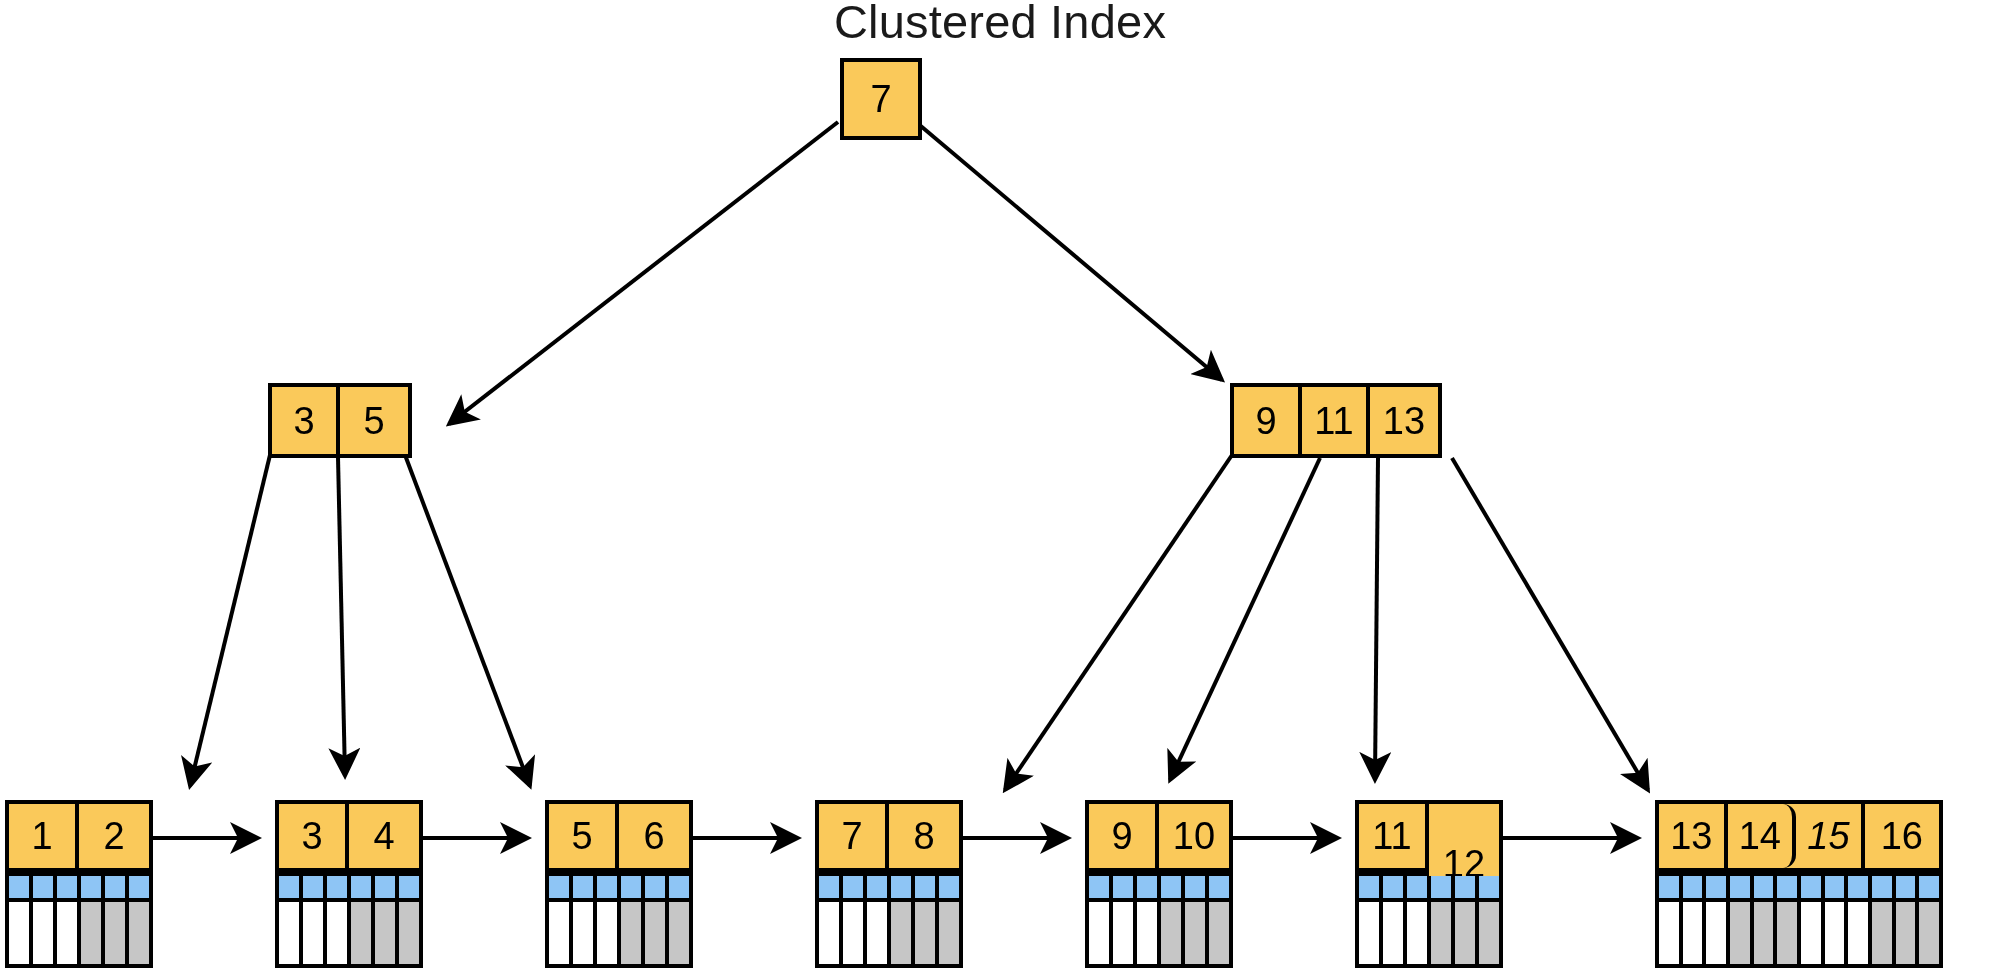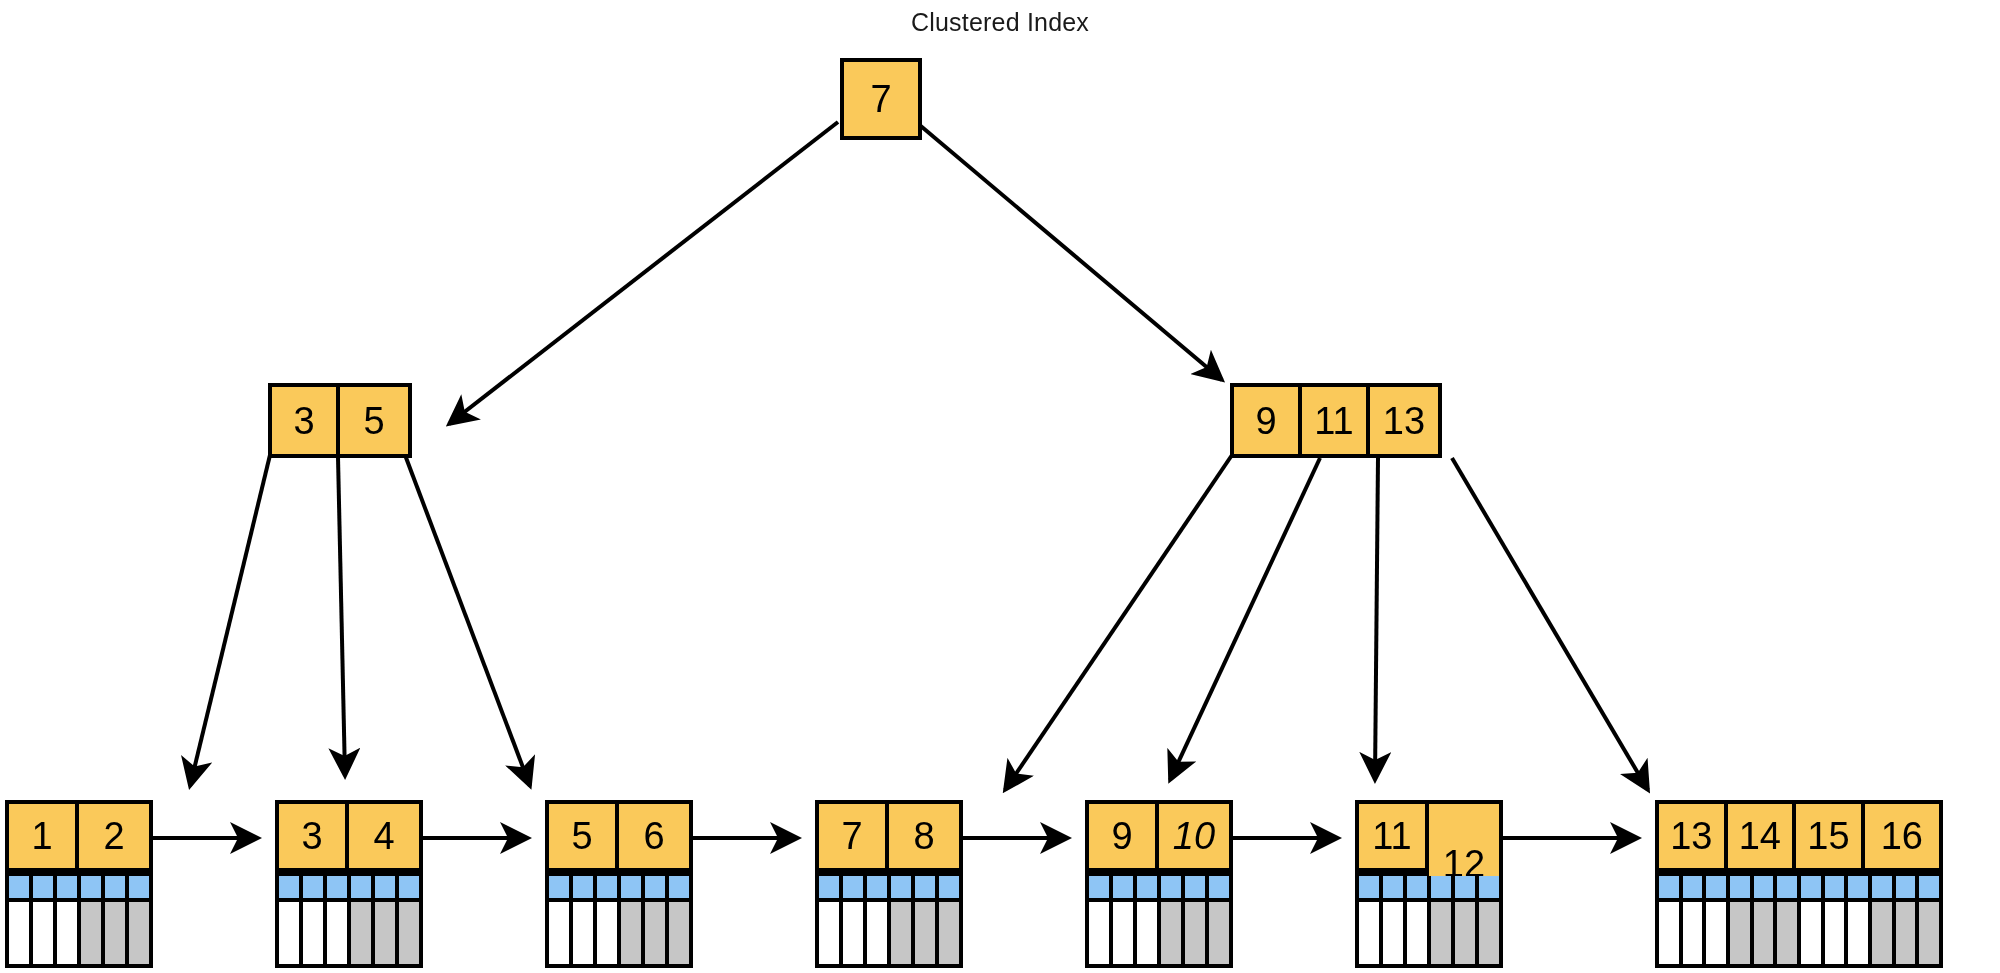"Clustered Index" #title { font-size: 25px -> 47px }
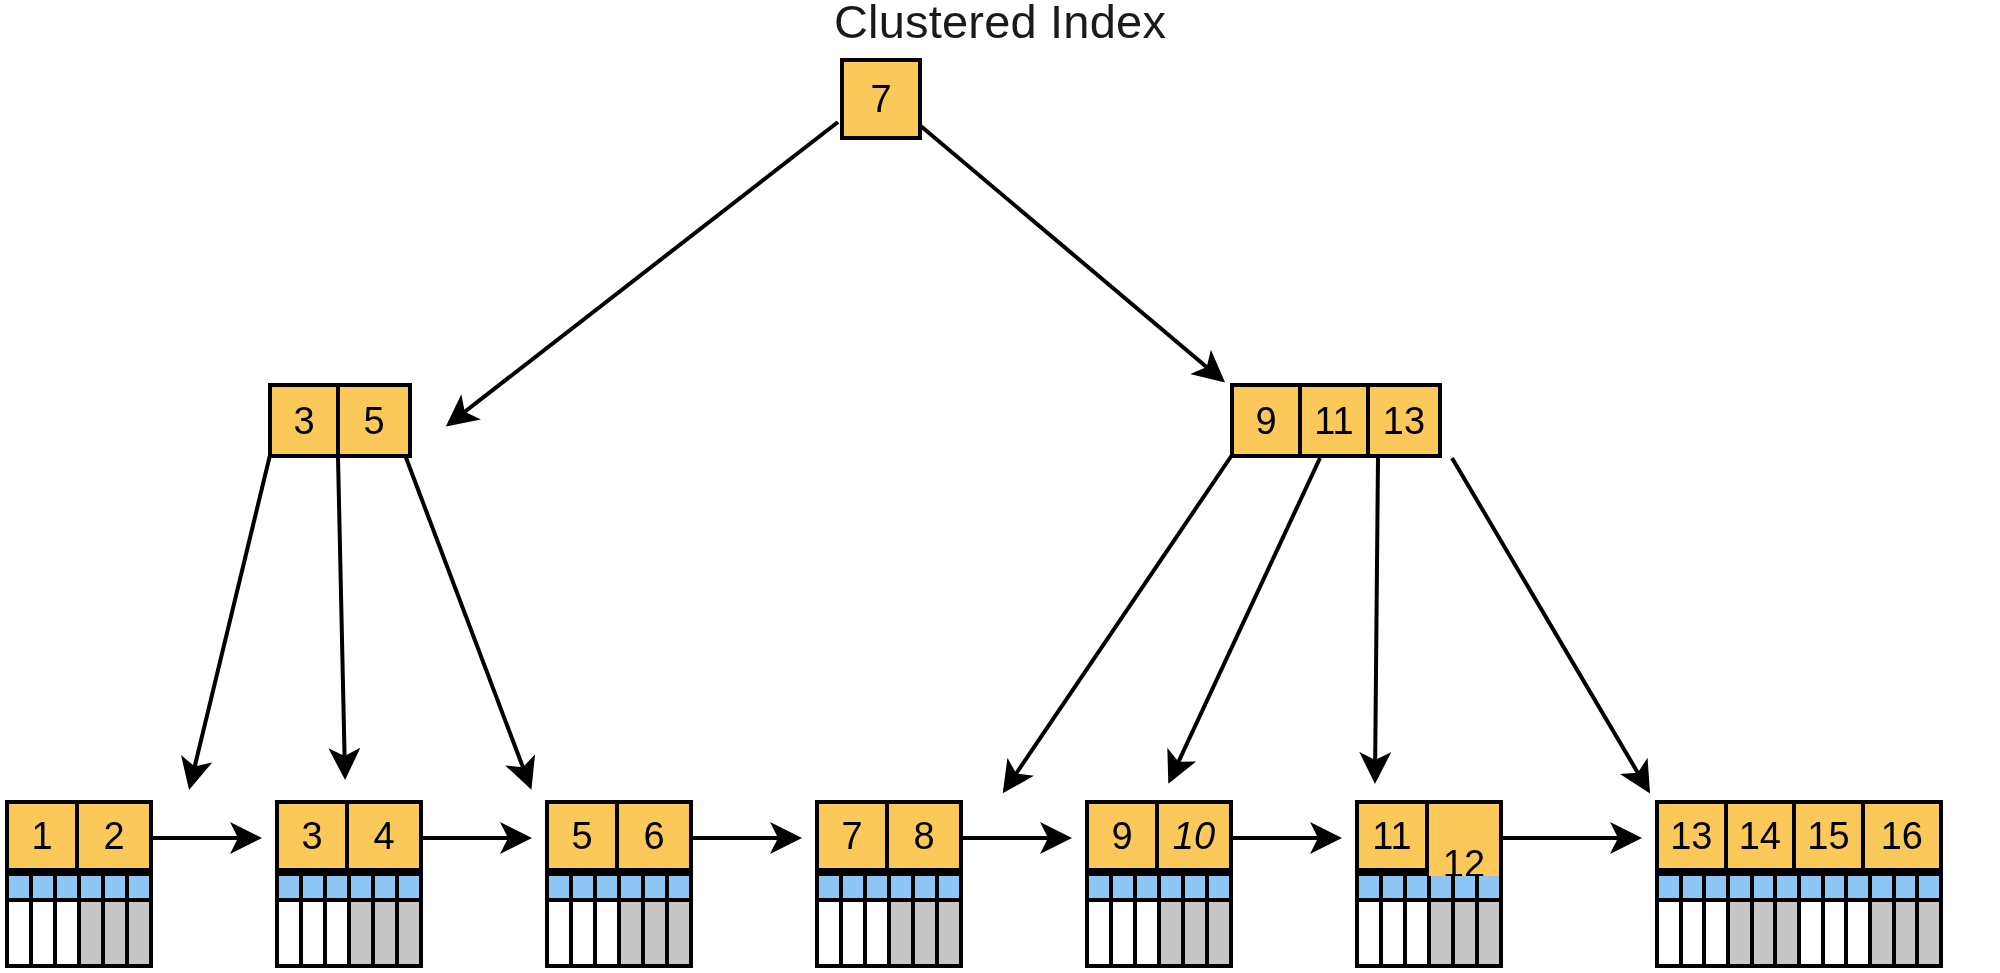"10" div.cell { font-style: italic -> none }
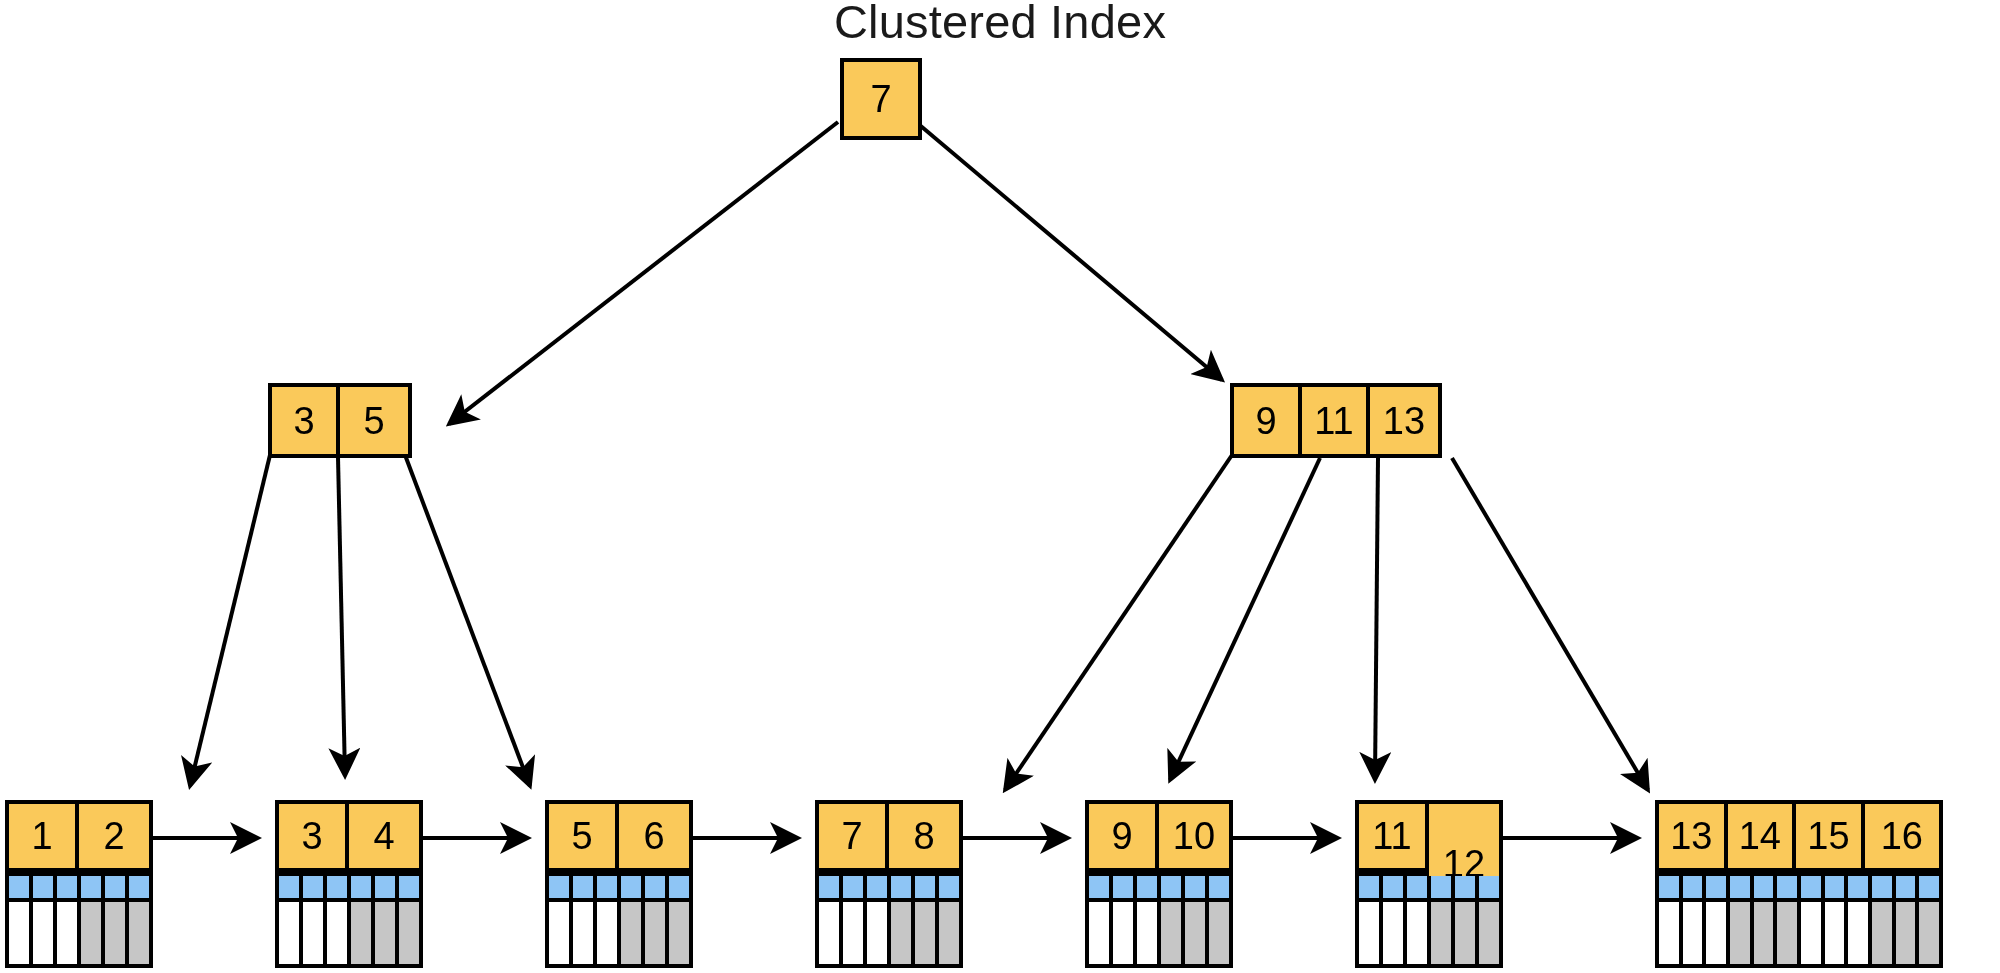"14" div.cell { border-radius: none -> 13px }
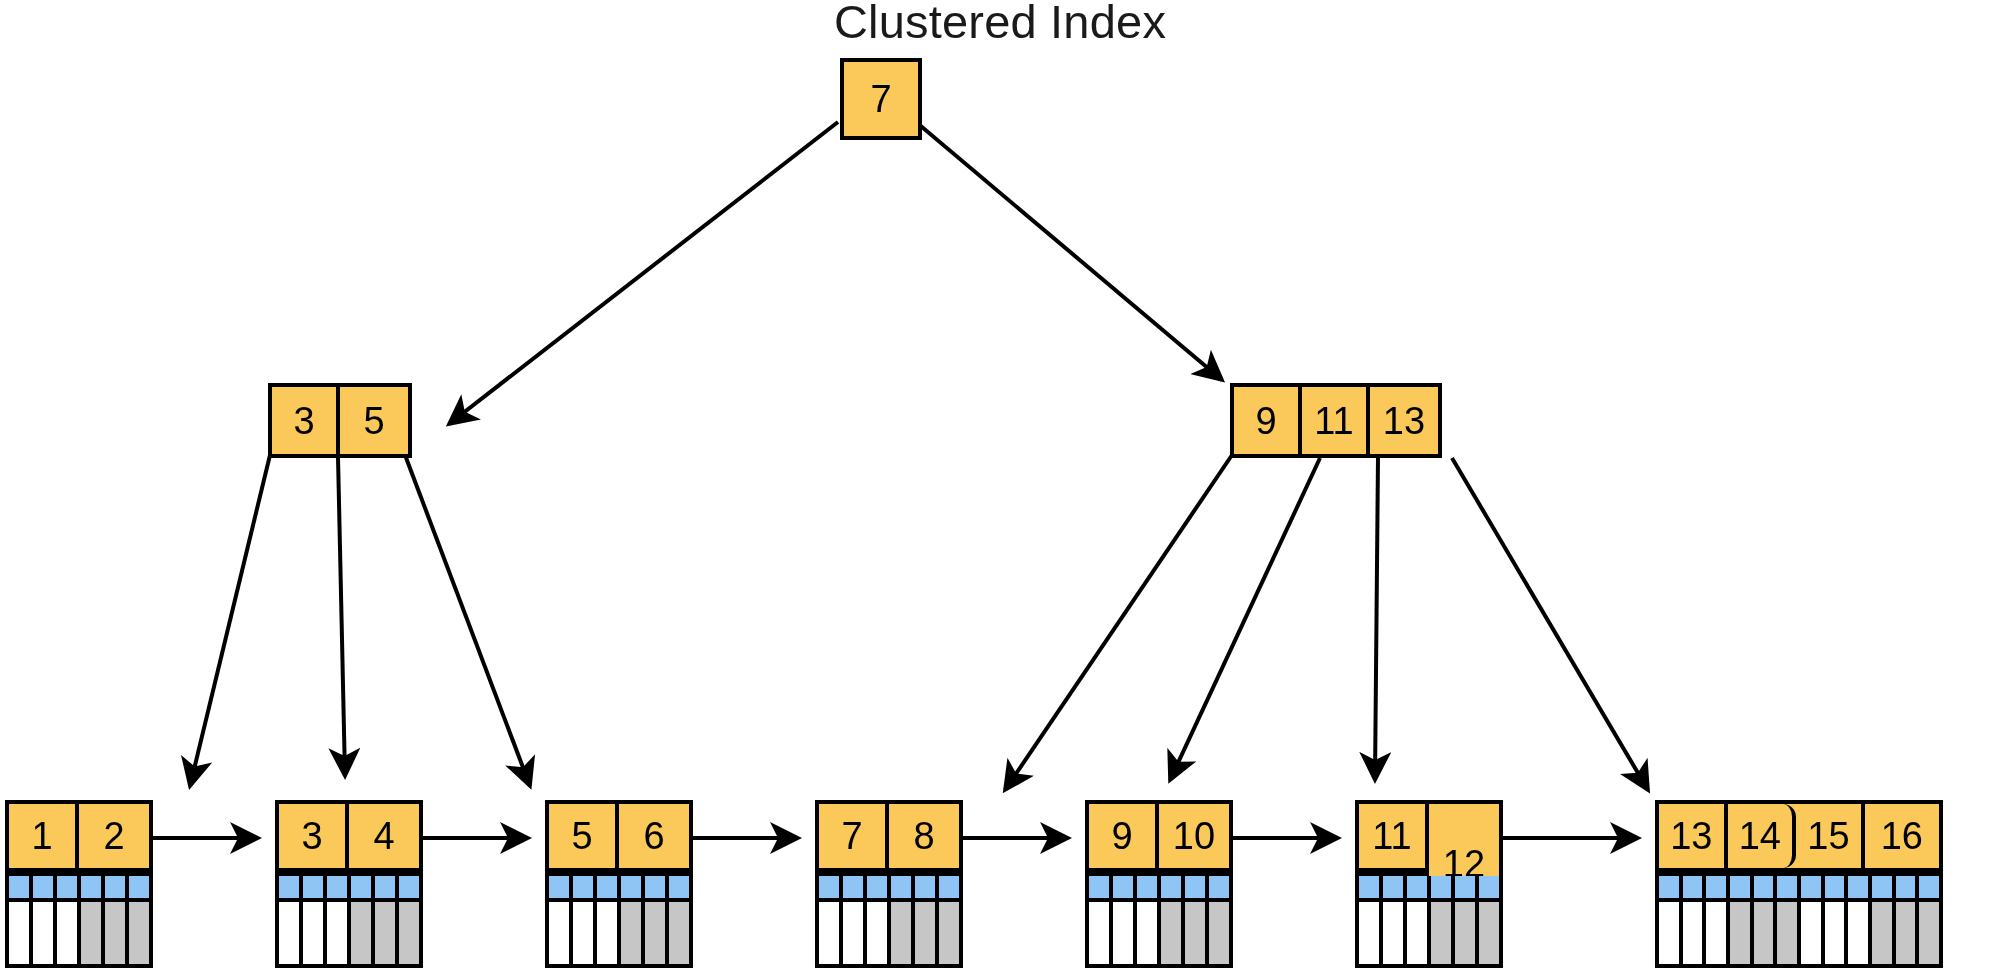"15" div.cell { font-style: none -> italic }
